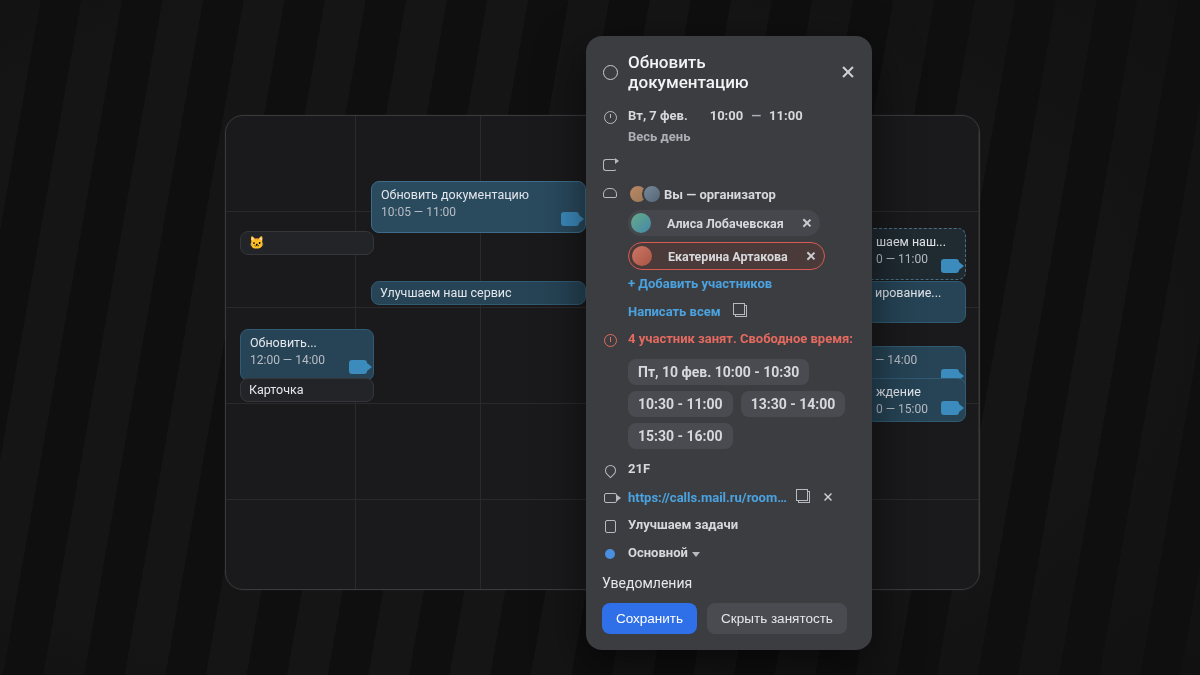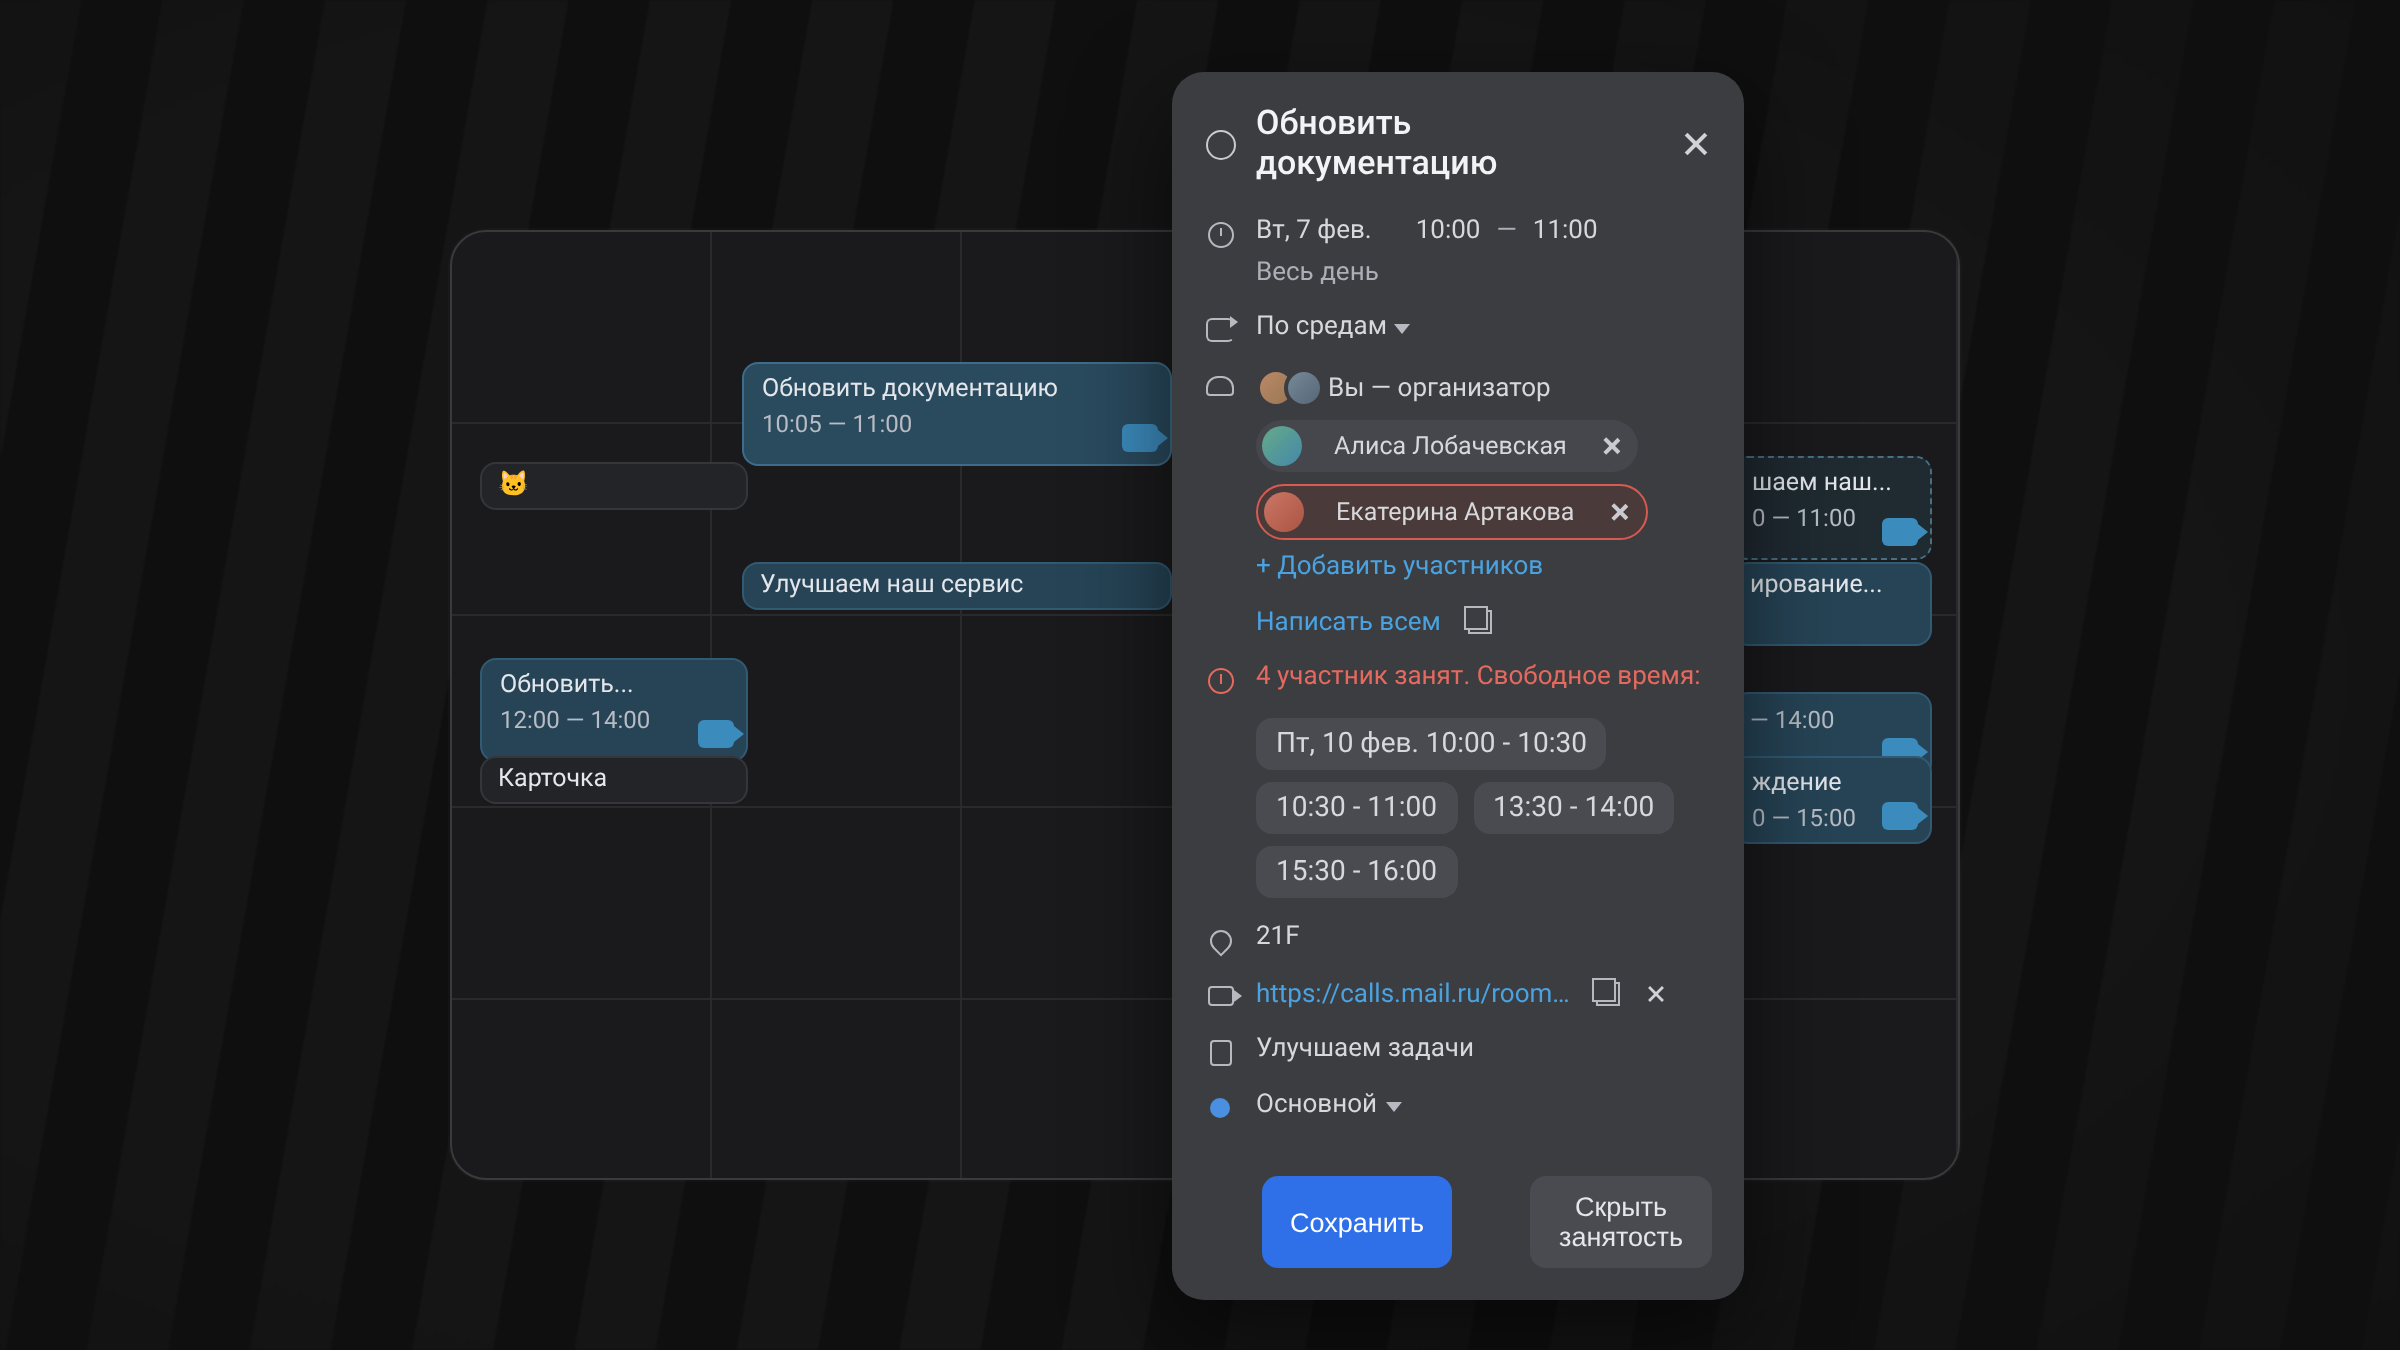"Вт, 7 фев." .row { font-weight: none -> bold }
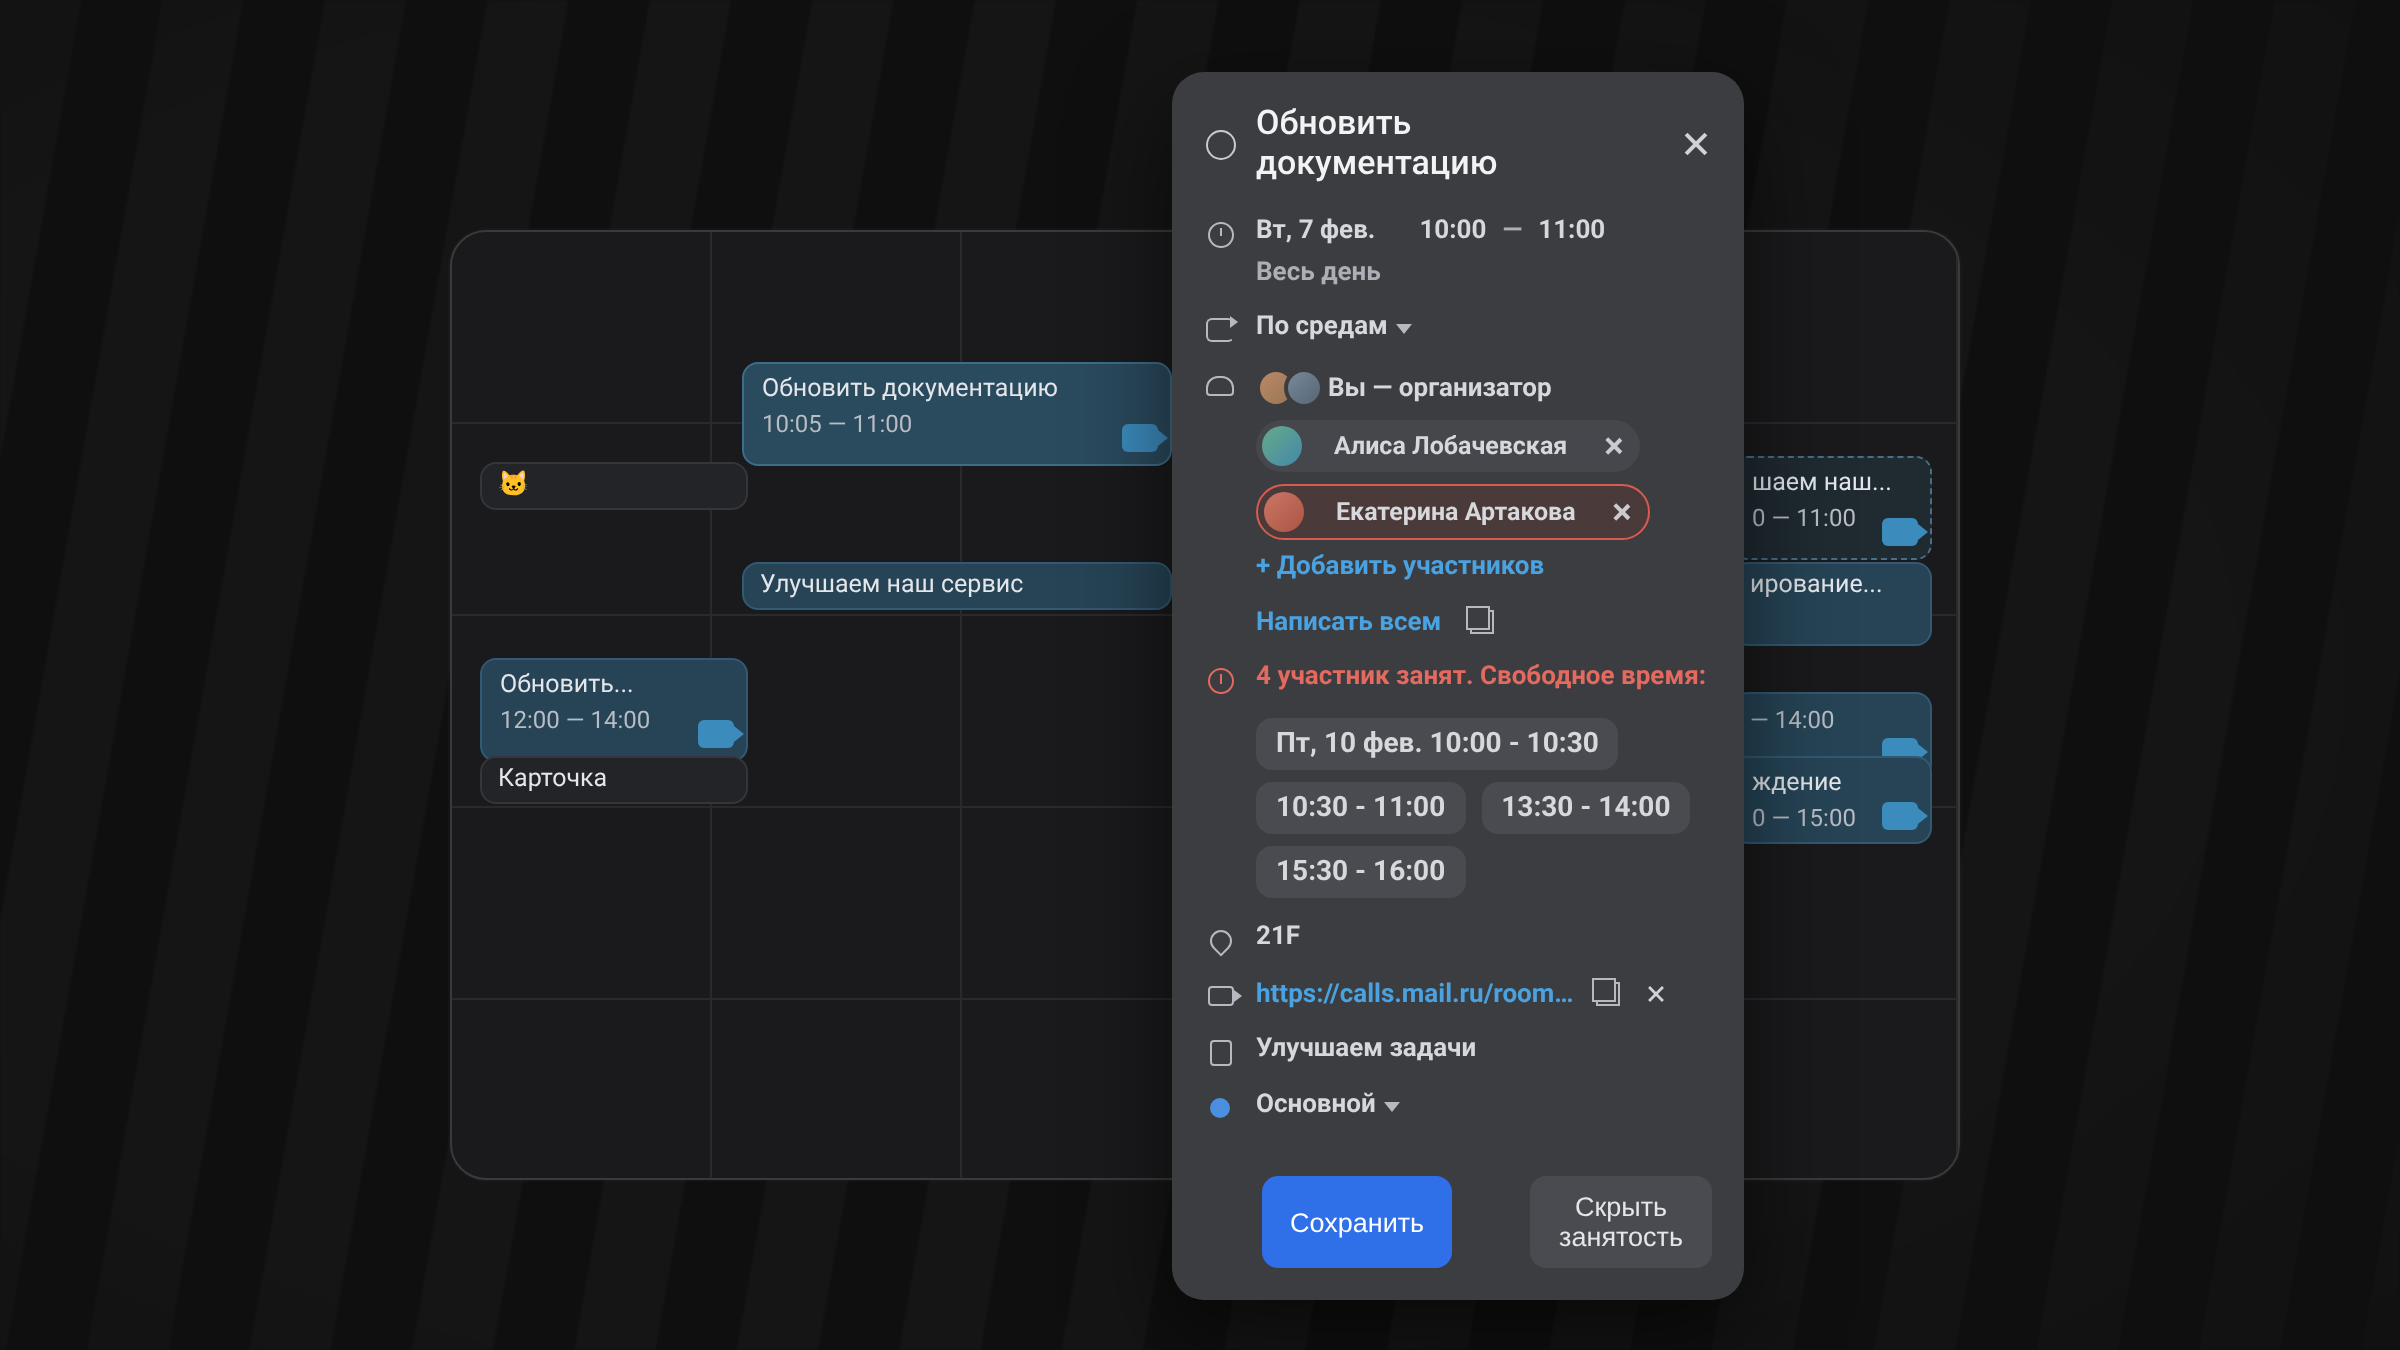"По средам" div.col { html: <div> <span><span>По средам</span><span></span></span> </div> -> none }
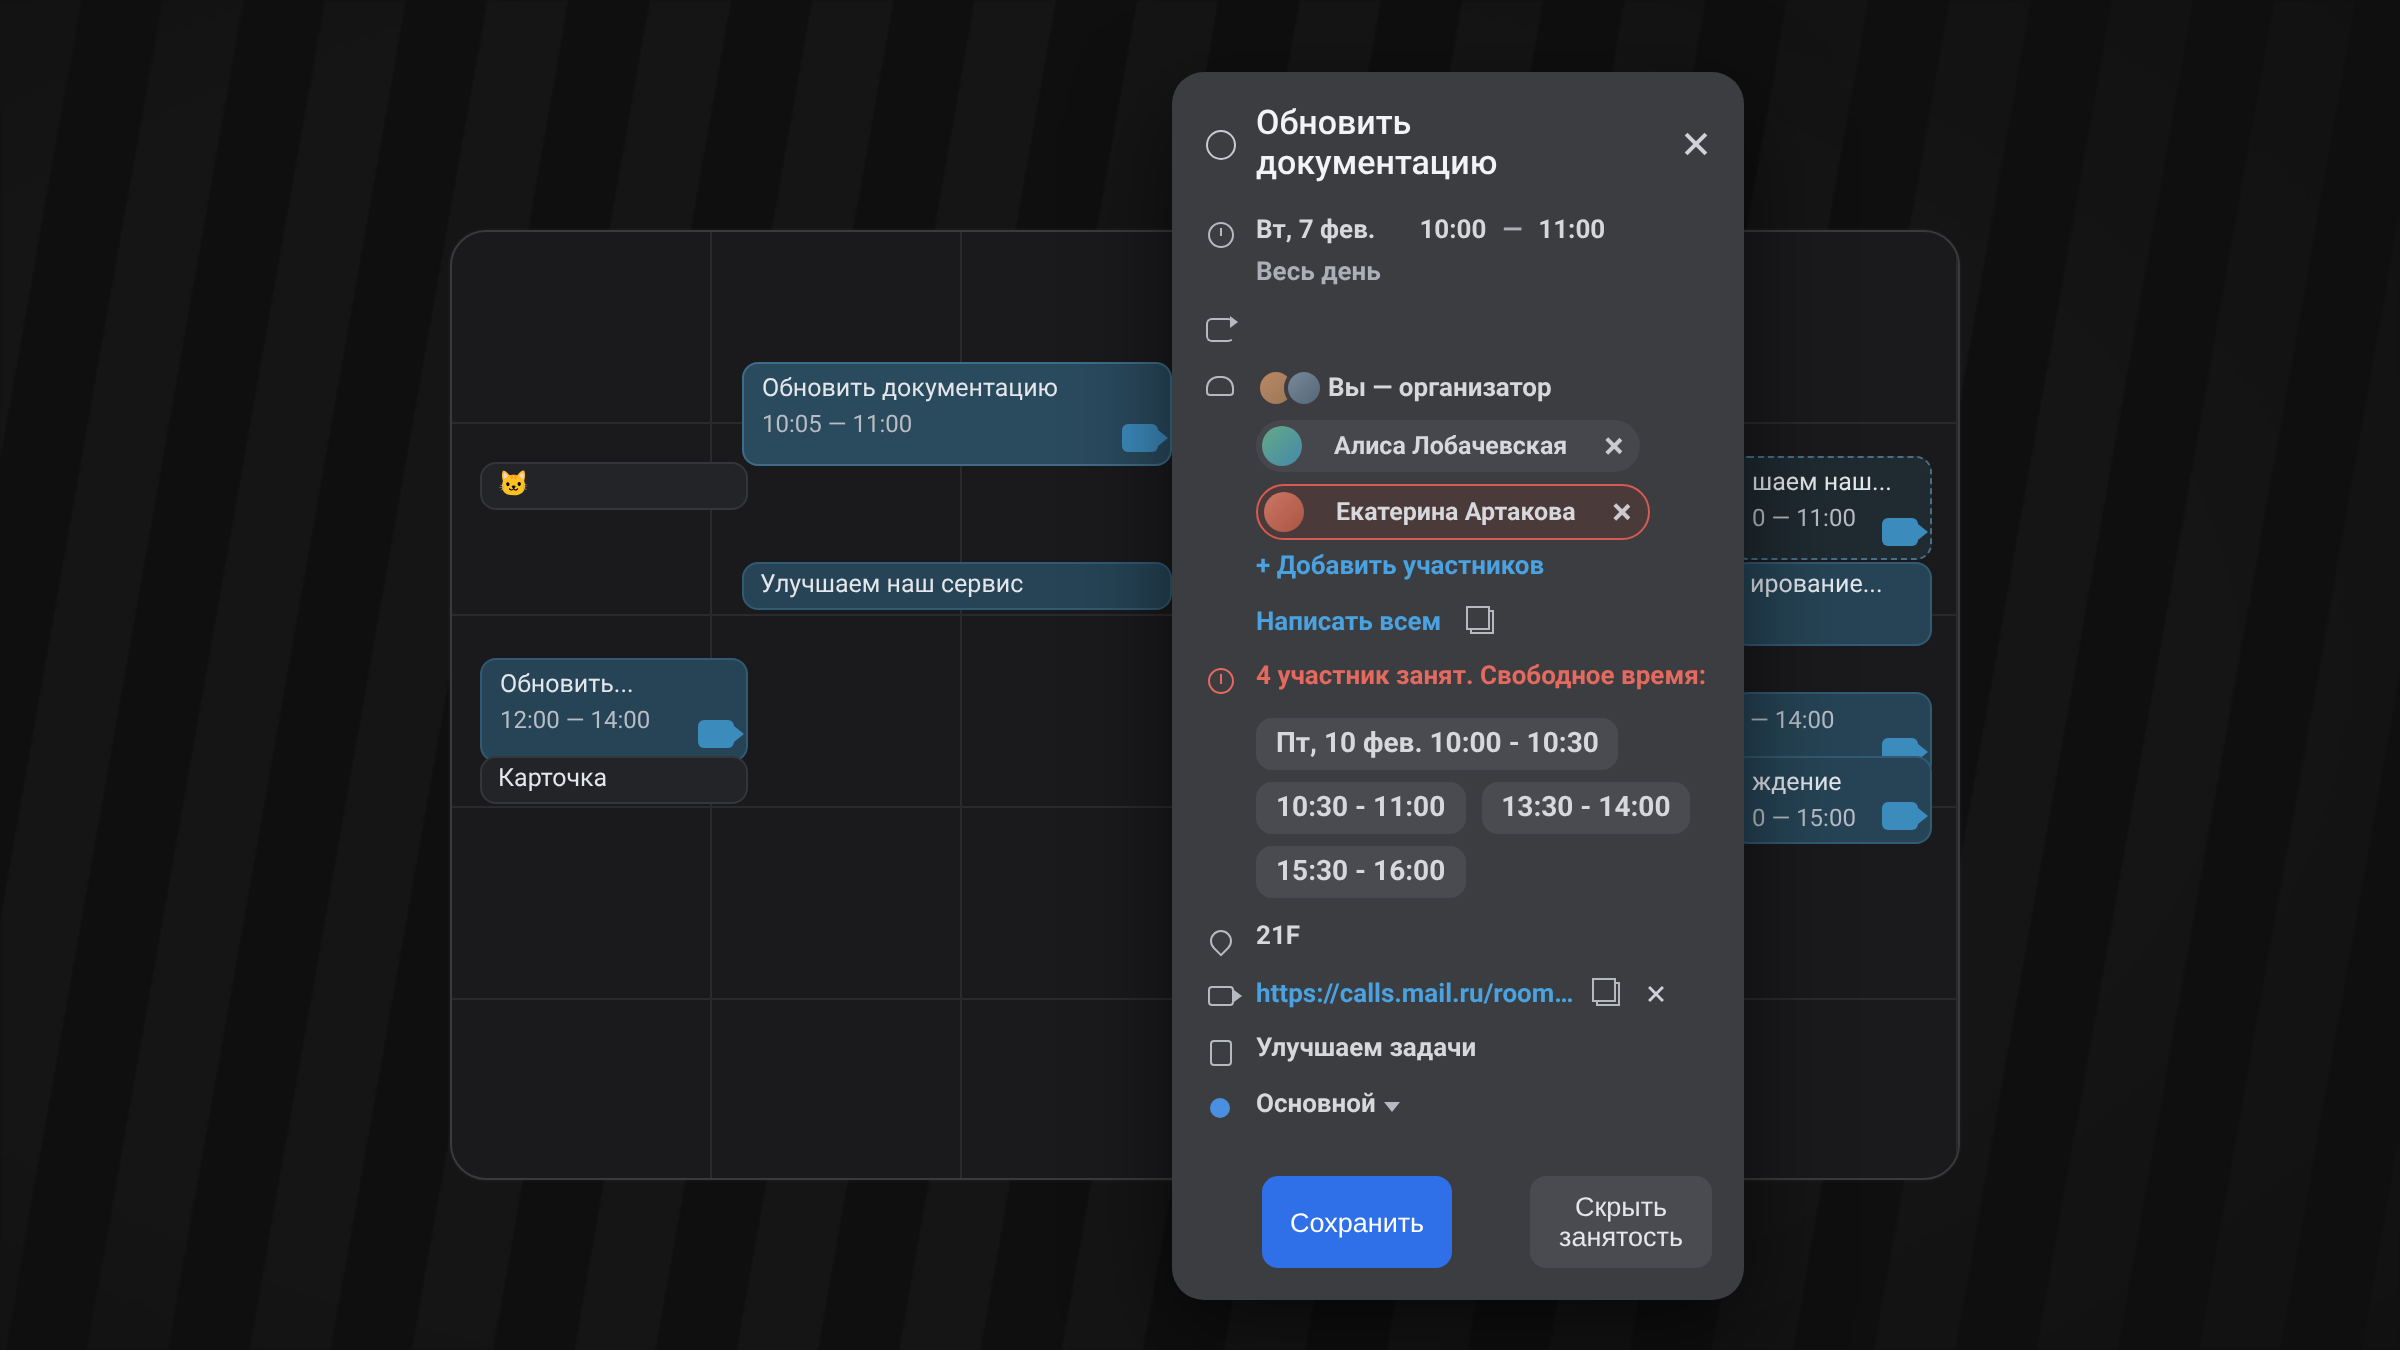"Сохранить" .btn { margin-left: 29px -> none }
